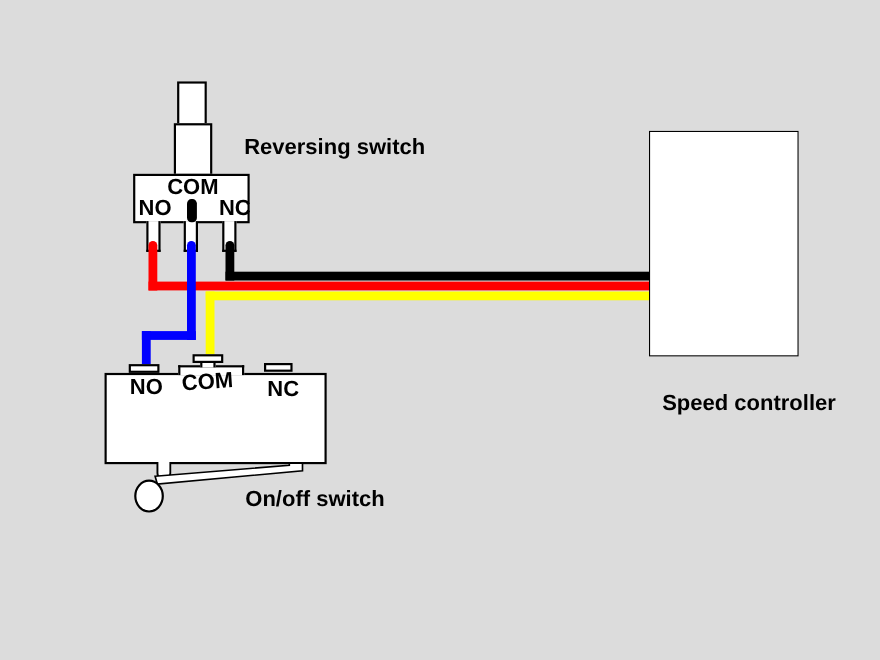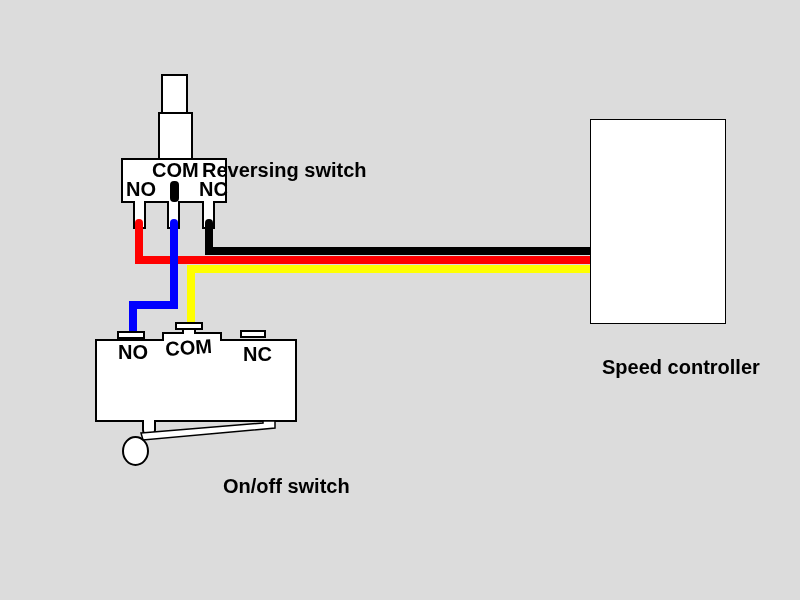"Reversing switch" div.lbl { left: 202px -> 222px; margin-top: 36px -> none }
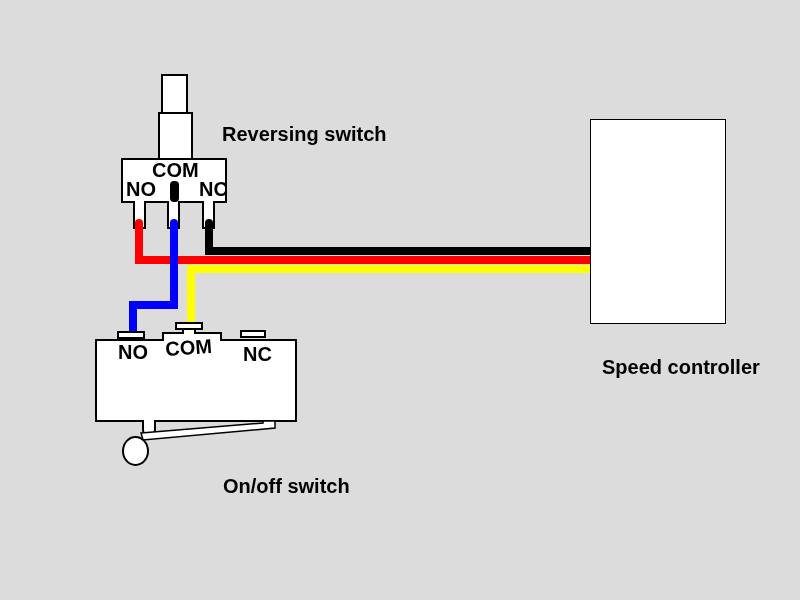"On/off switch" div.lbl { margin-top: 32px -> none }
